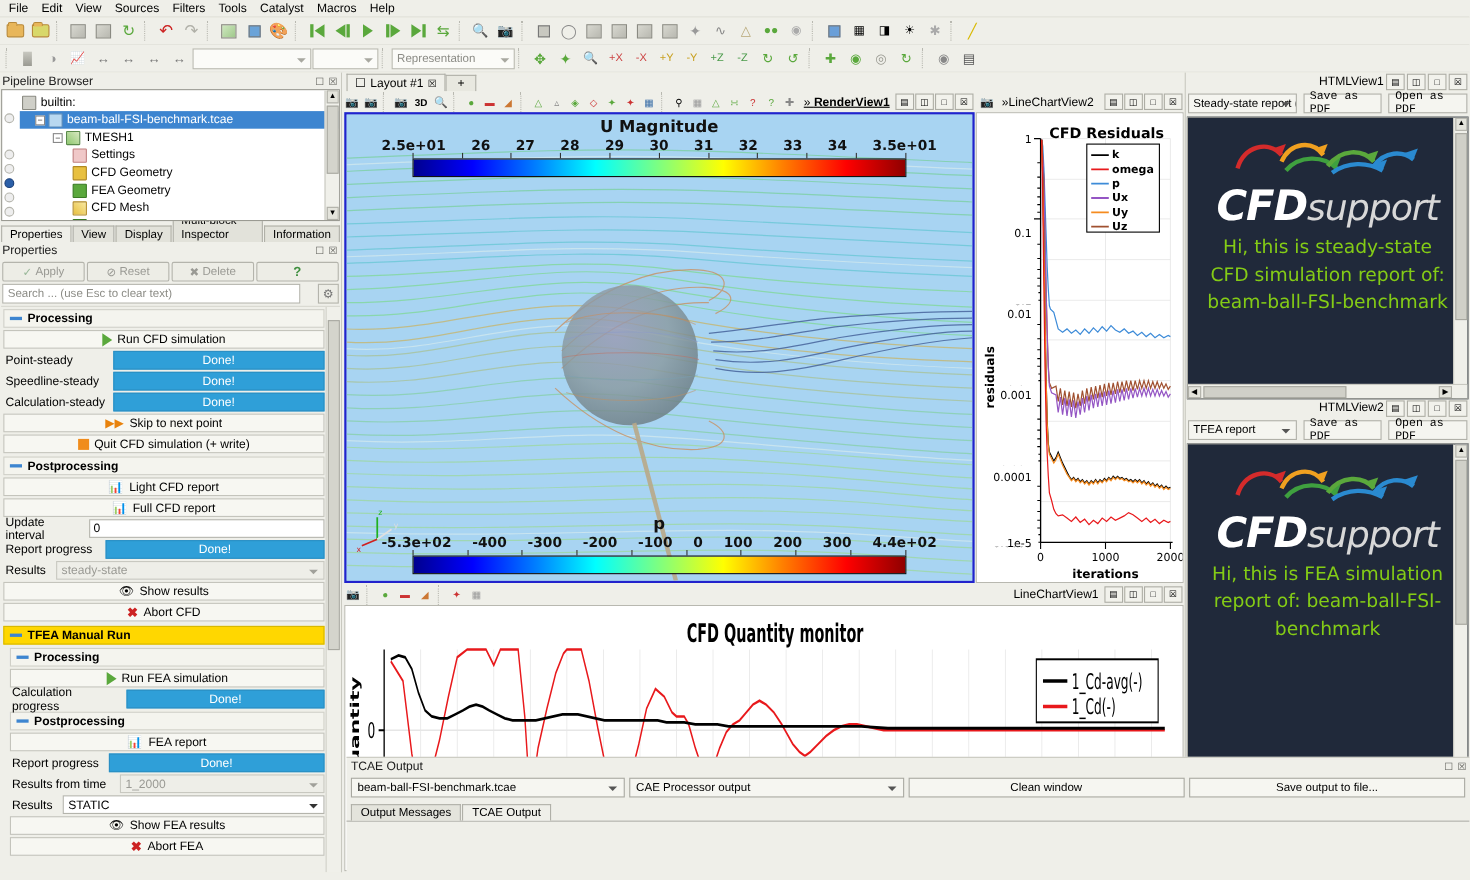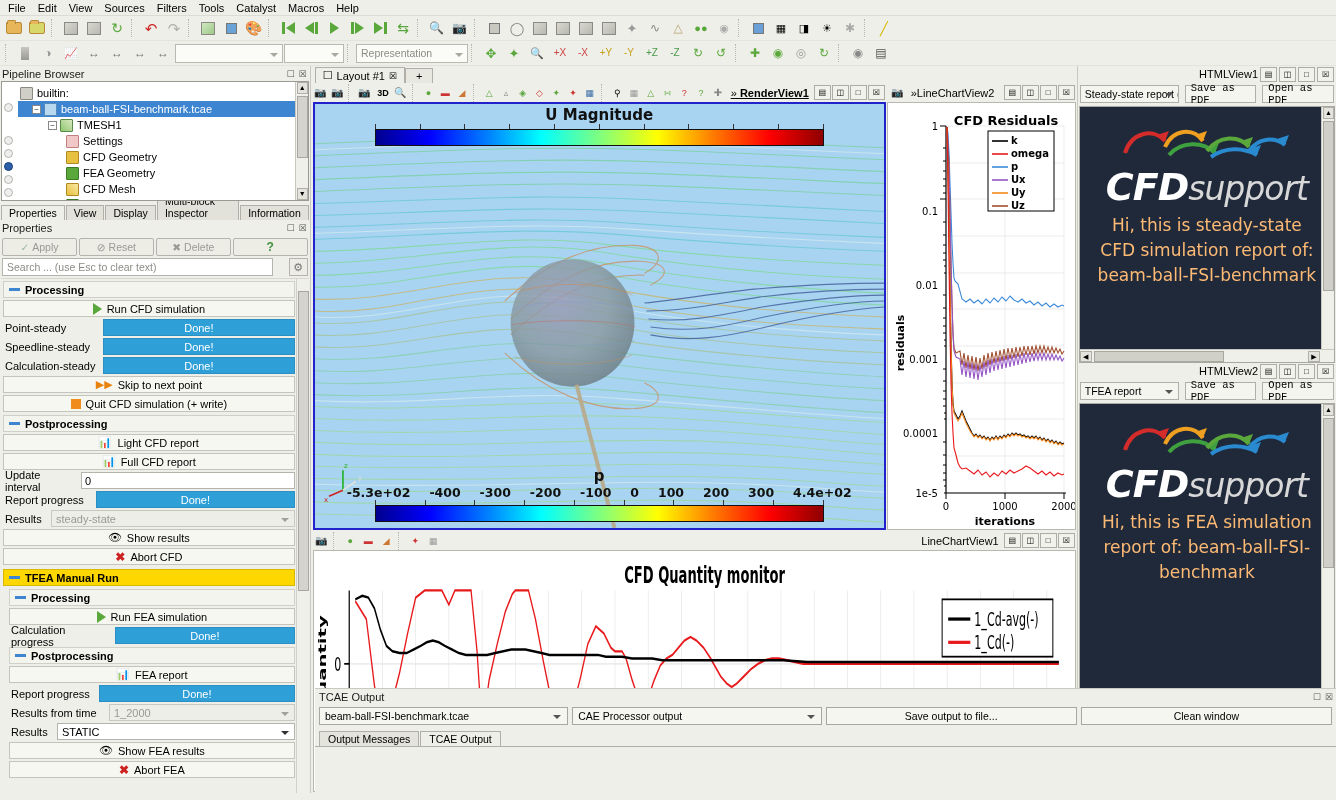"2.5e+01" div.cbar-ticks { html: none -> <div> <span>2.5e+01</span> <span>26</span> <span>27</span> <span>28</span> <span>29</span> <span>30</span> <span>31</span> <span>32</span> <span>33</span> <span>34</span> <span>3.5e+01</span> </div> }
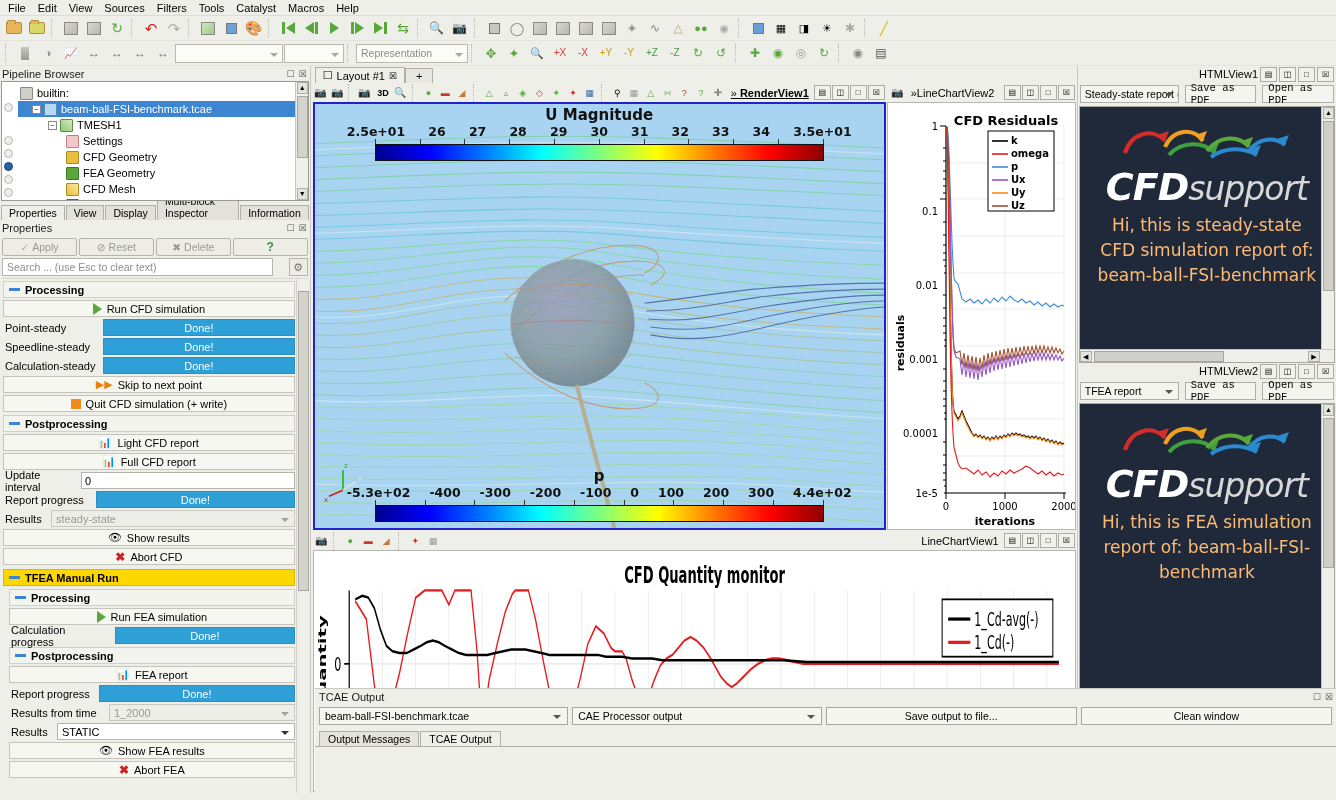"Hi, this is steady-state CFD" .html-msg { color: #fdba74 -> #84cc16 }
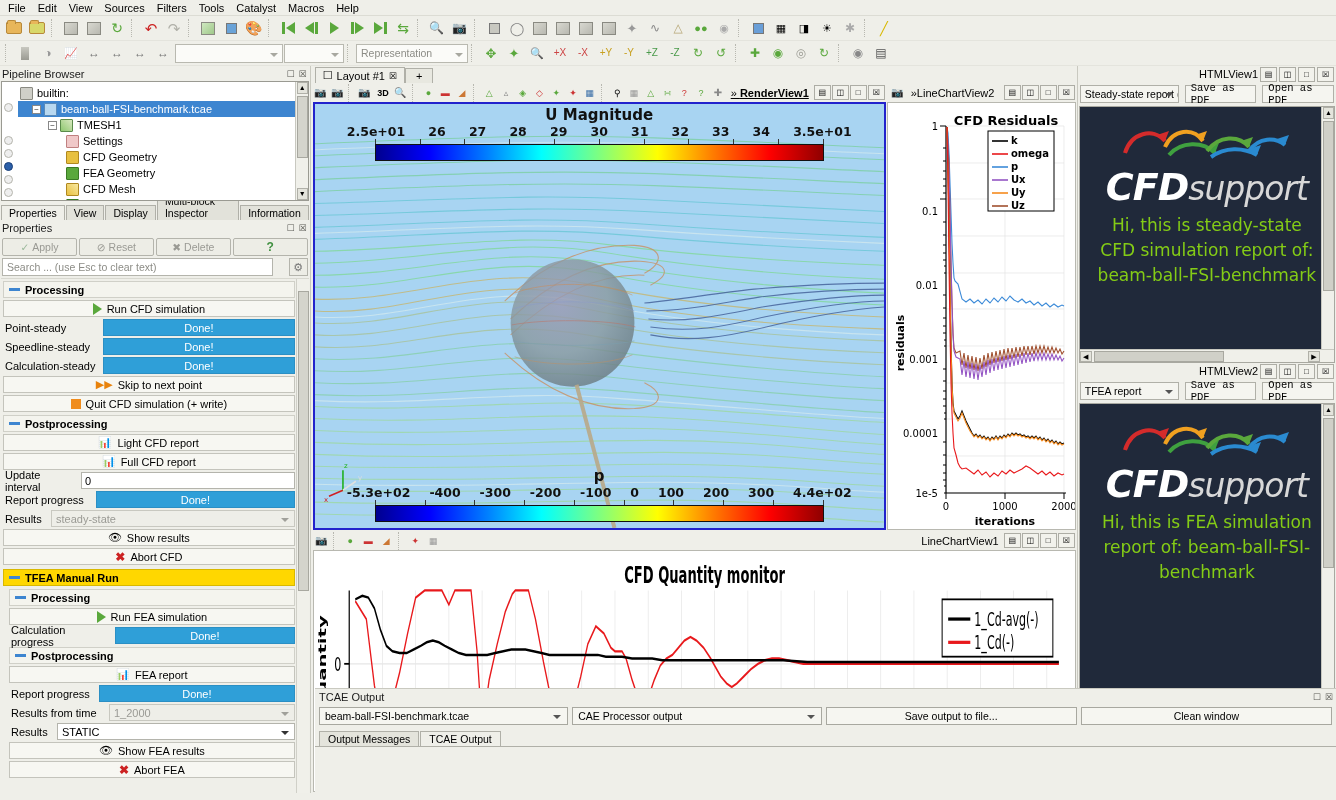"Save output to file..." div.obtn { order: before "Clean window" -> after "Clean window" }
